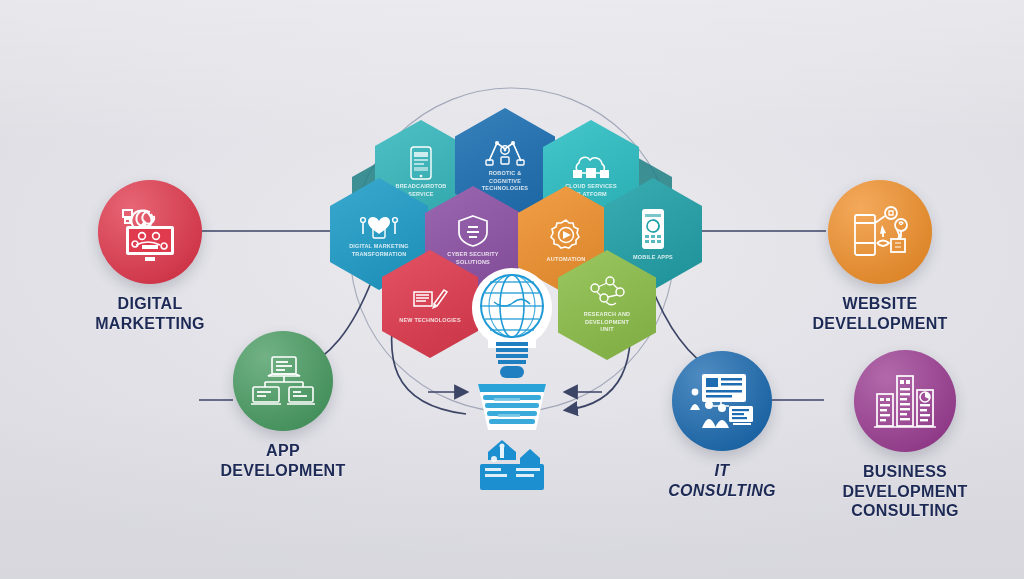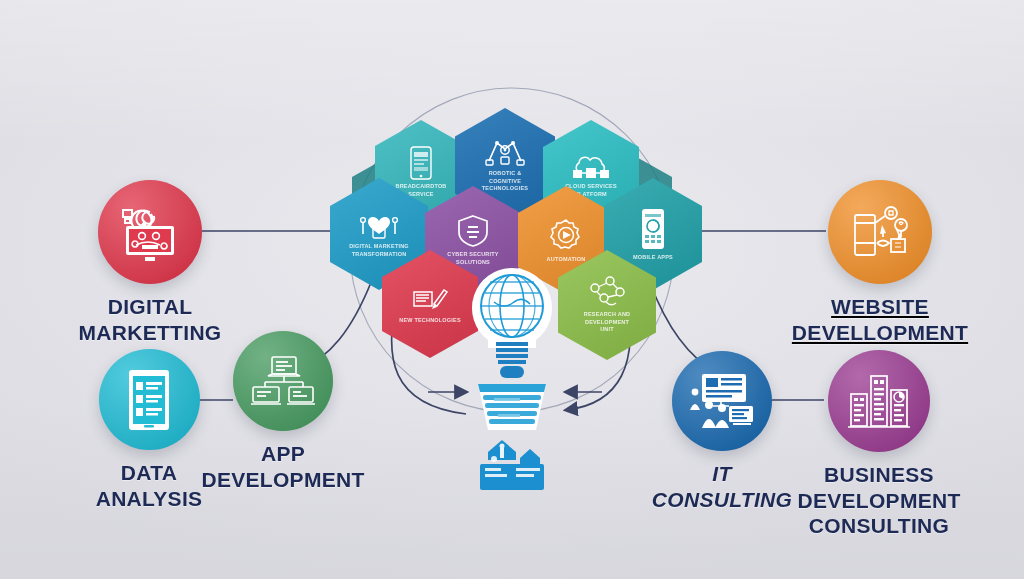"DIGITAL" .caption { font-size: 21px -> 16px }
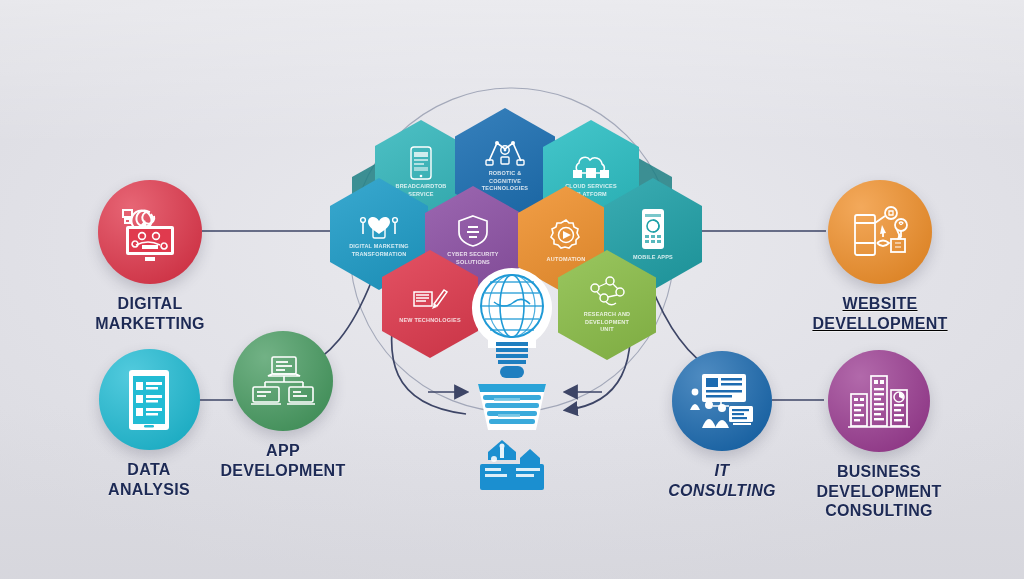"WEBSITE" div.node { text-decoration: underline -> none }
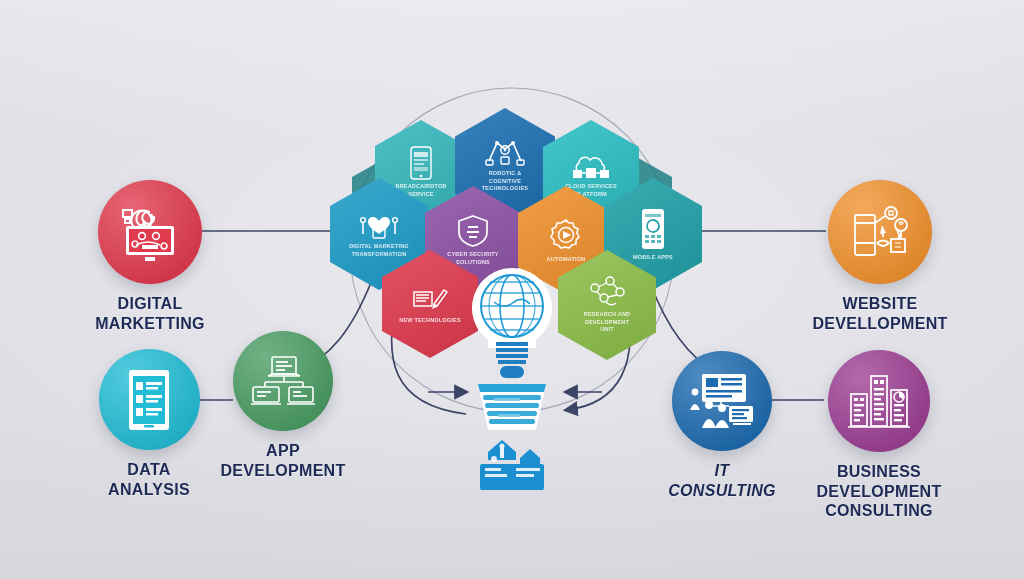"DATA" div.node { html: <div> <div> <svg> <rect></rect> <rect></rect> <g> <rect></rect> <rect></rect> <rect></rect> <rect></rect> <rect></rect> <rect></rect> <rect></rect> <rect></rect> <rect></rect> </g> <rect></rect> </svg> </div> <div>DATA ANALYSIS</div> </div> -> none }
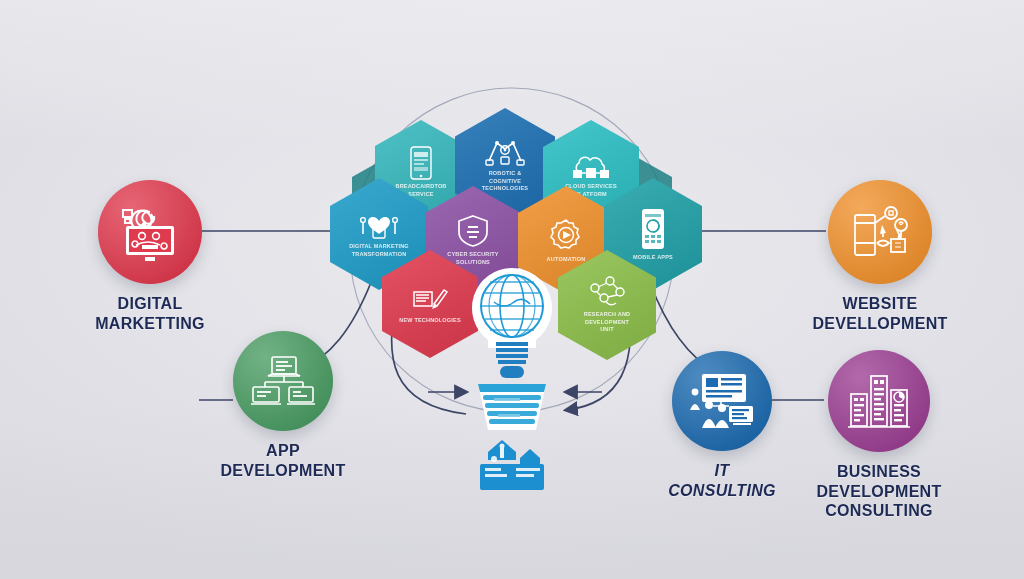"BUSINESS" div.node { left: 774px -> 800px }
